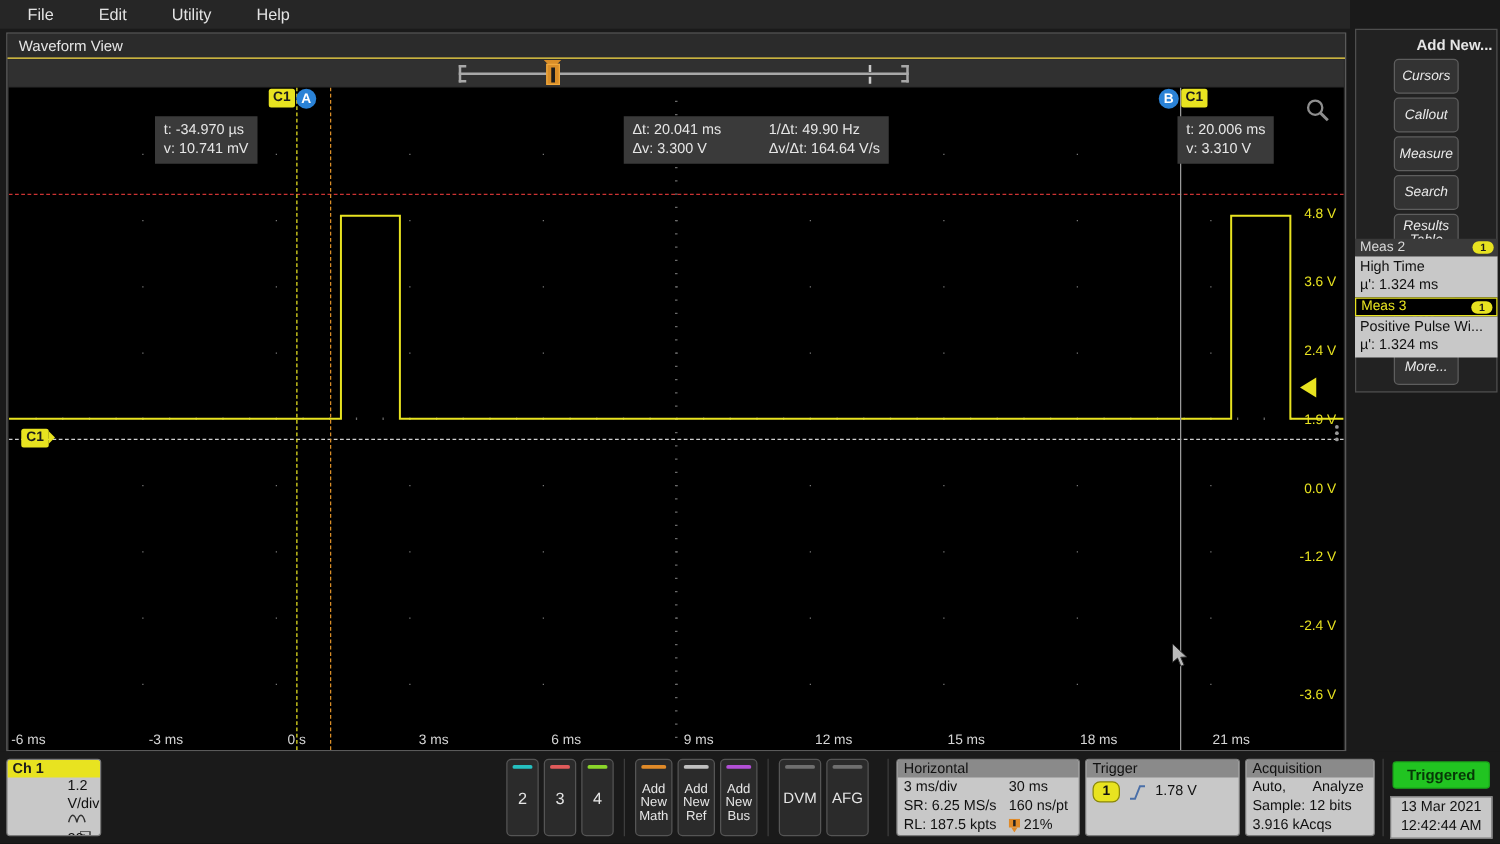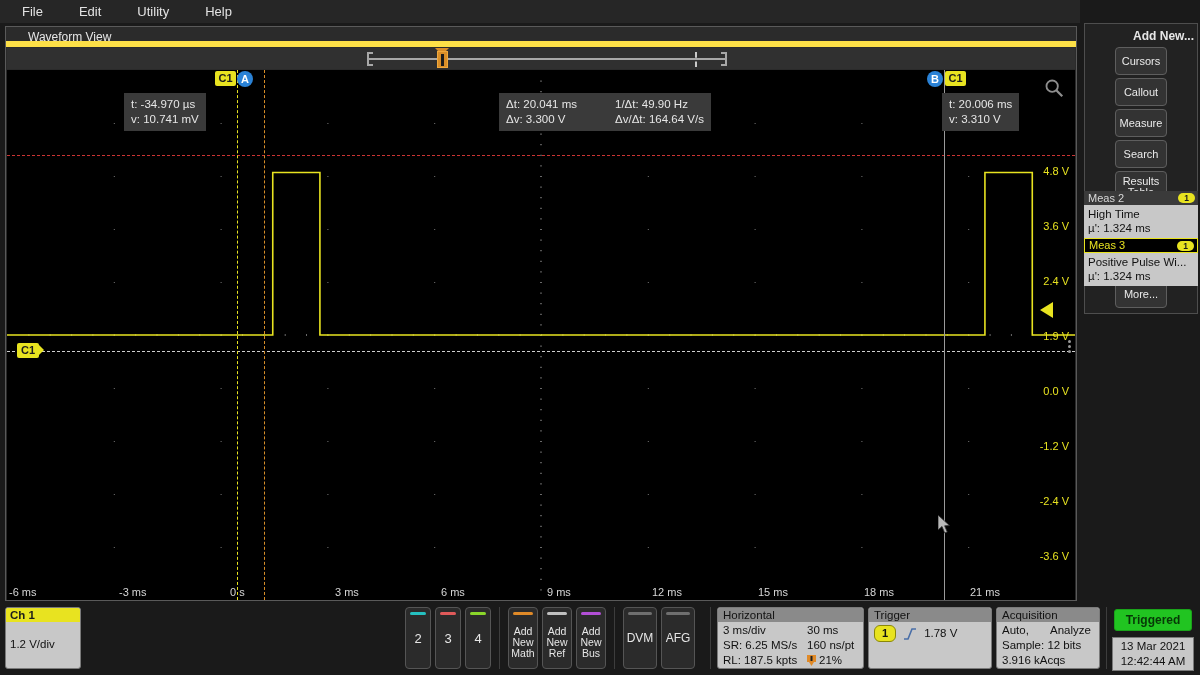"Waveform View" .wftitle { border-bottom: 6px solid #fde047 -> 1px solid #fde047; padding-left: 22px -> 9px }
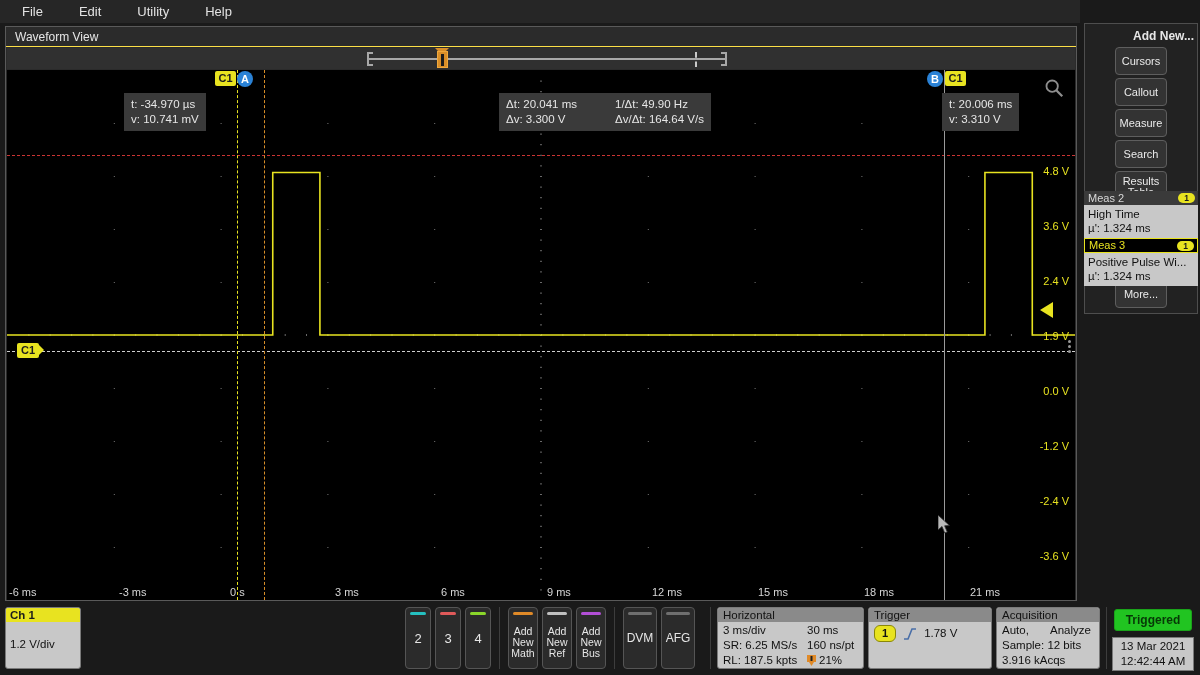"Cursors" .btngrid { font-style: none -> italic }
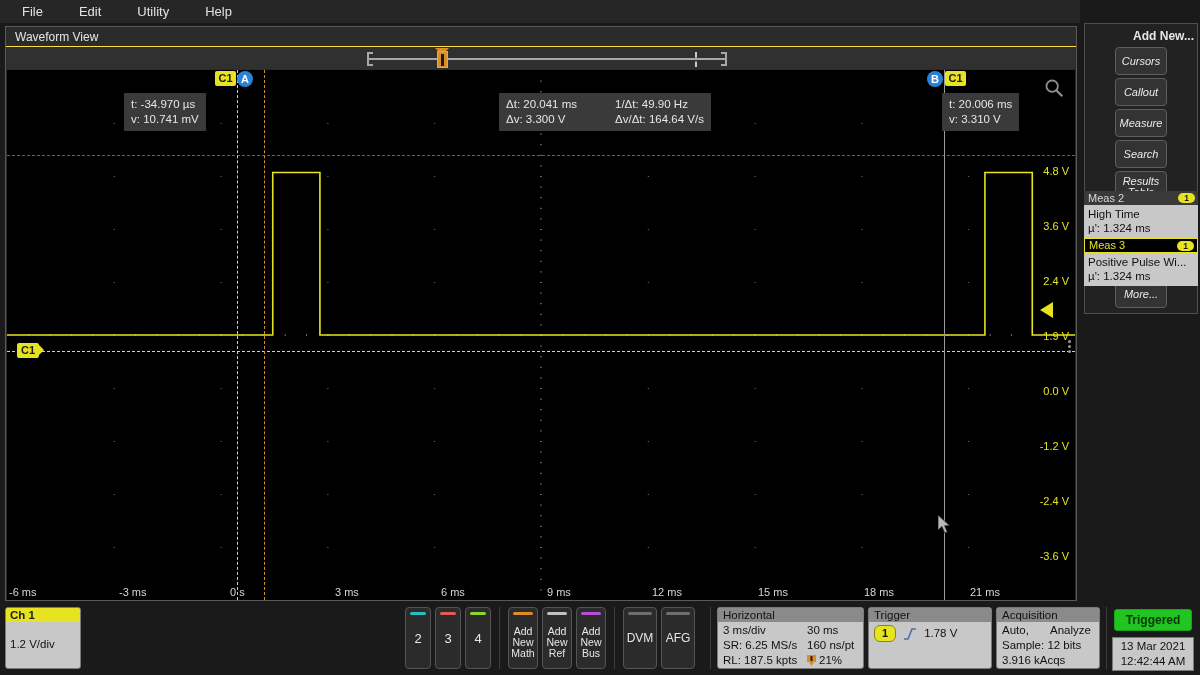"1.2 V/div" .chbadge .ln { margin-left: none -> 44px; padding: 15px 4px -> 0 4px }
